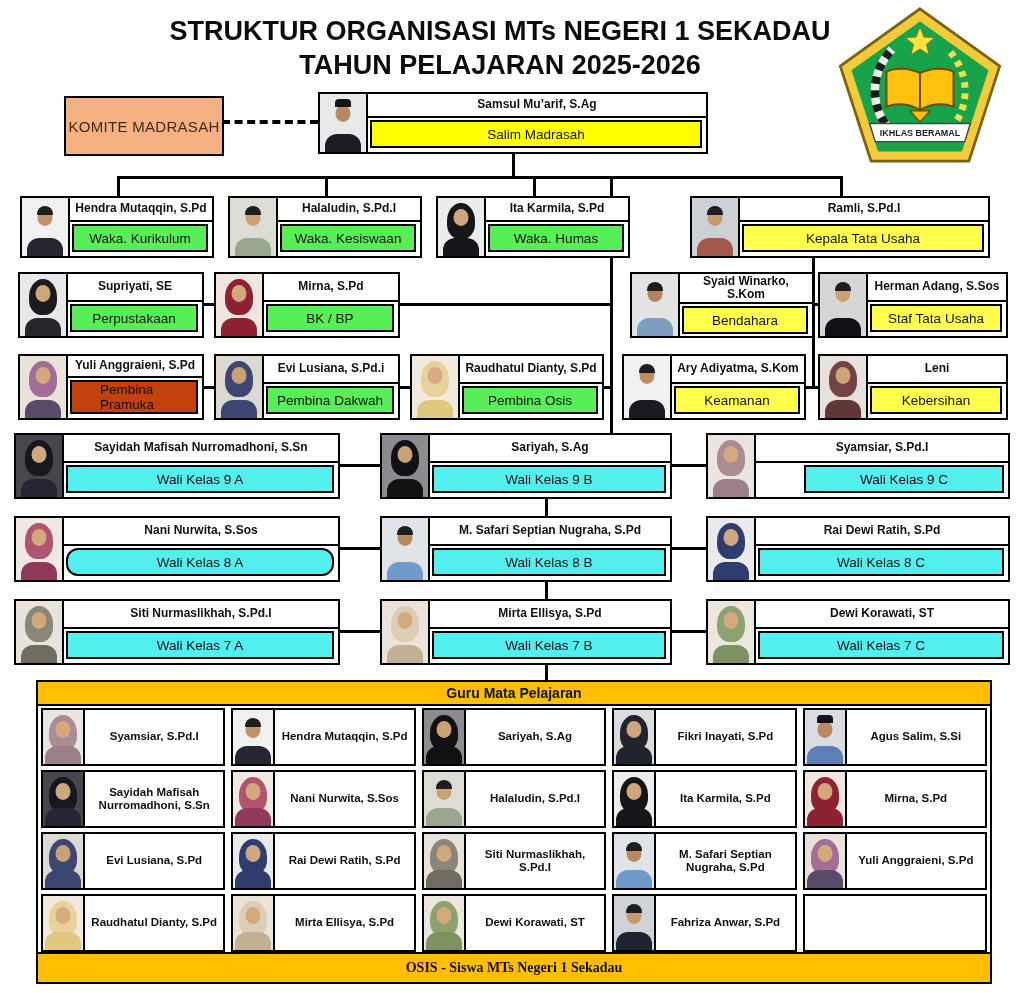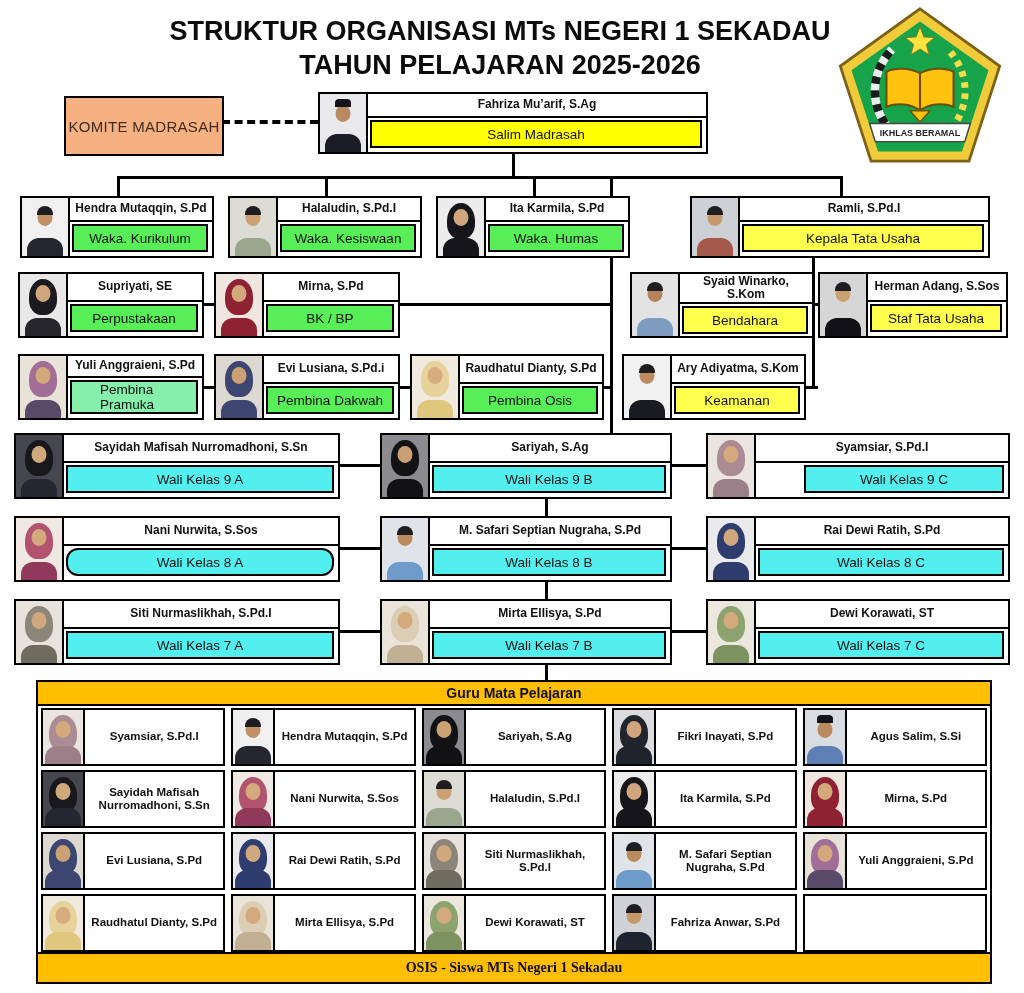"Fahriza Mu’arif, S.Ag" div.pname { text: Fahriza -> Samsul }
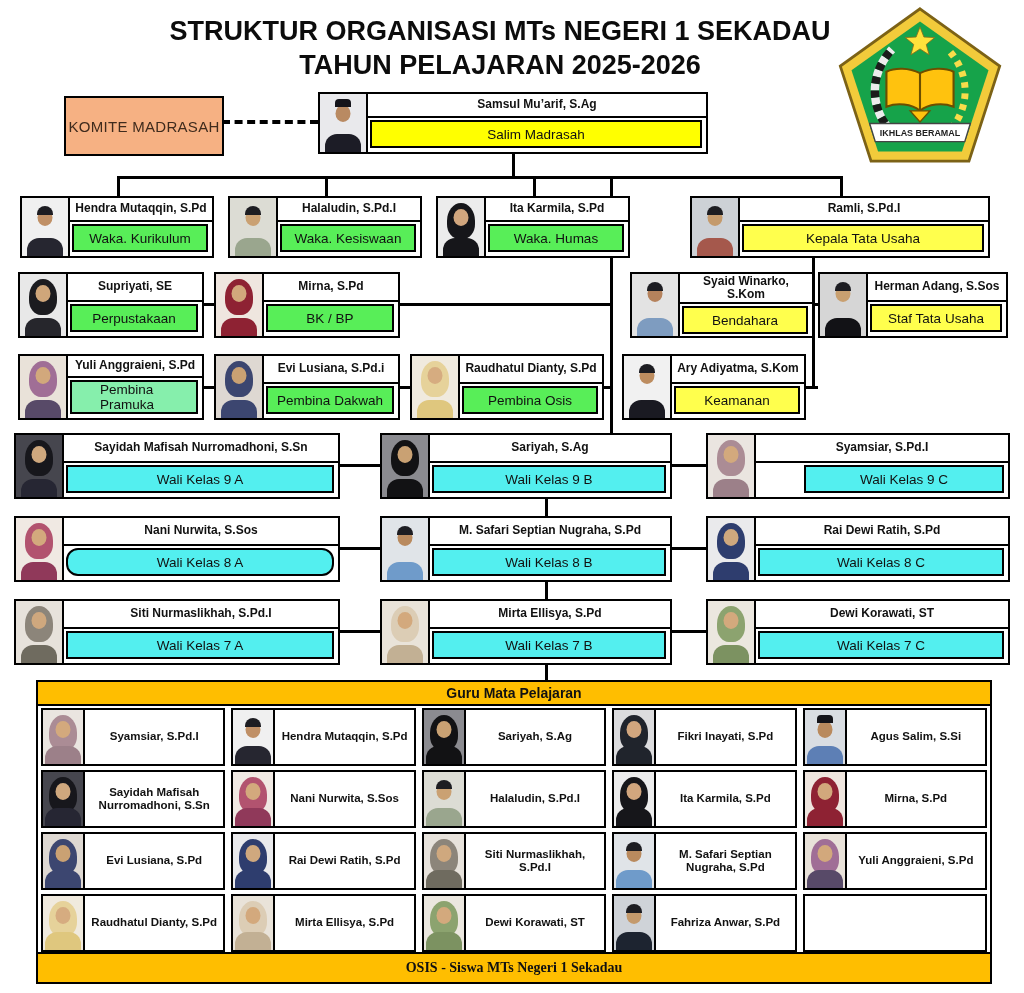"Leni" div.pbox { html: none -> <div> <div> <div></div> <div></div> <div></div> </div> <div> <div>Leni</div> <div>Kebersihan</div> </div> </div> }
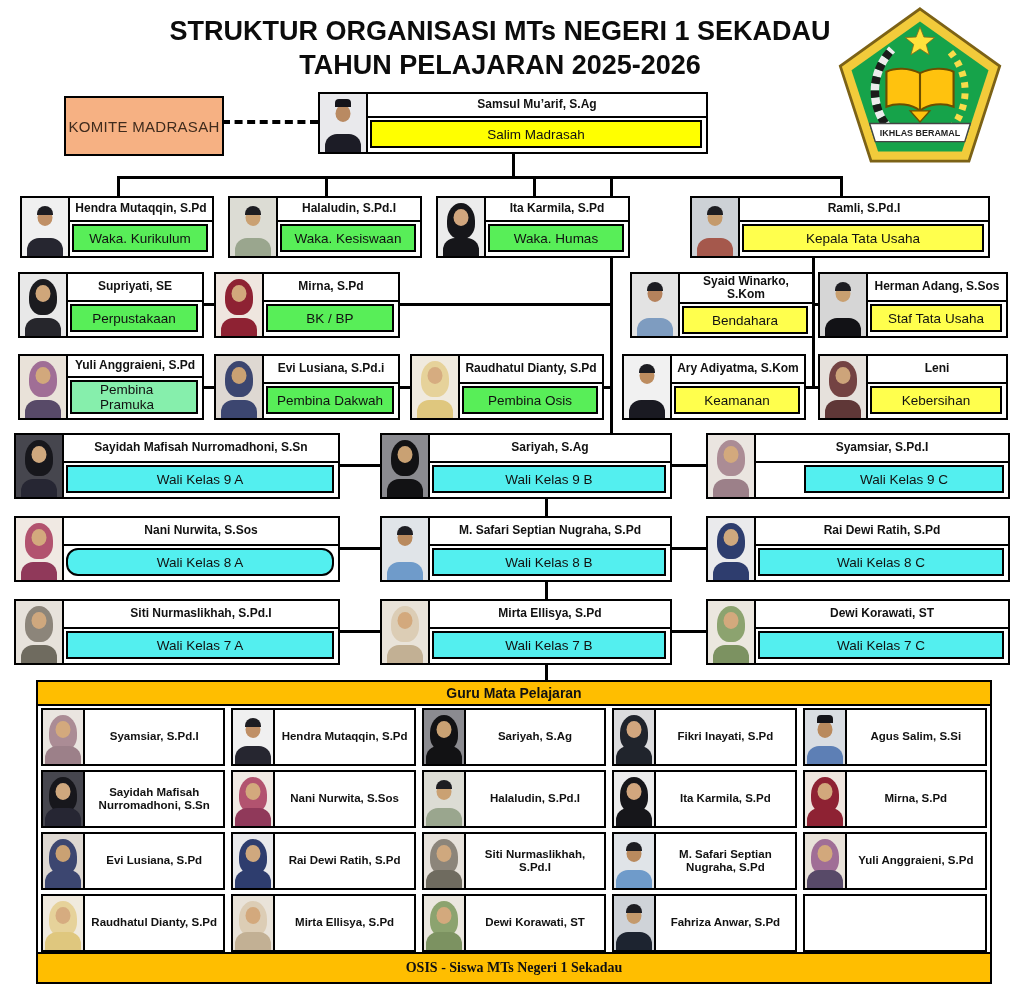"Pembina Pramuka" div.prole { background: #86efac -> #c2410c }
